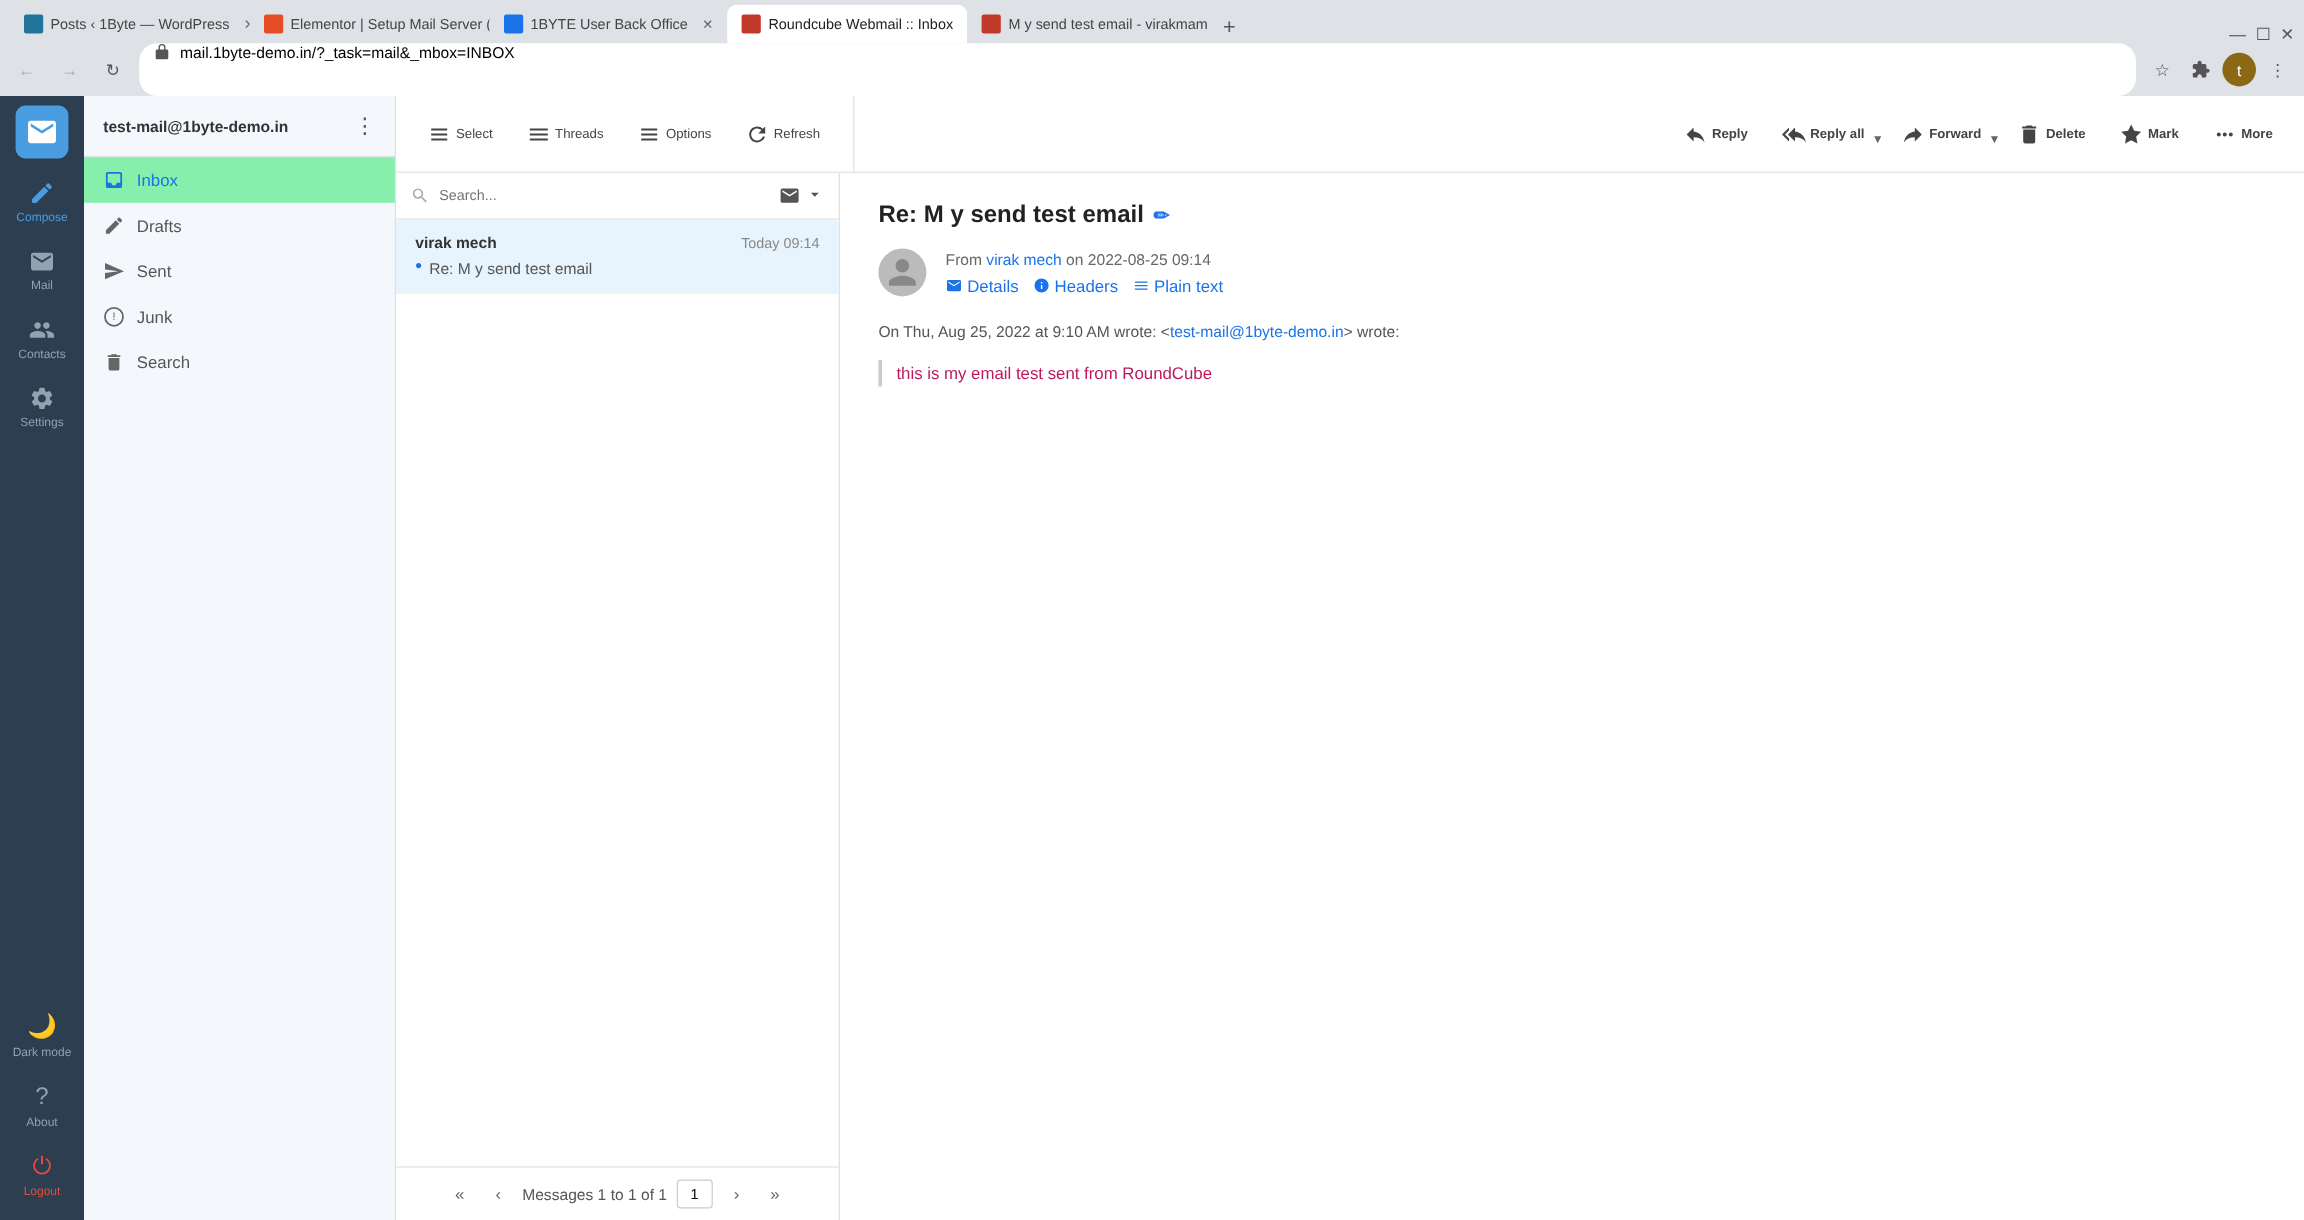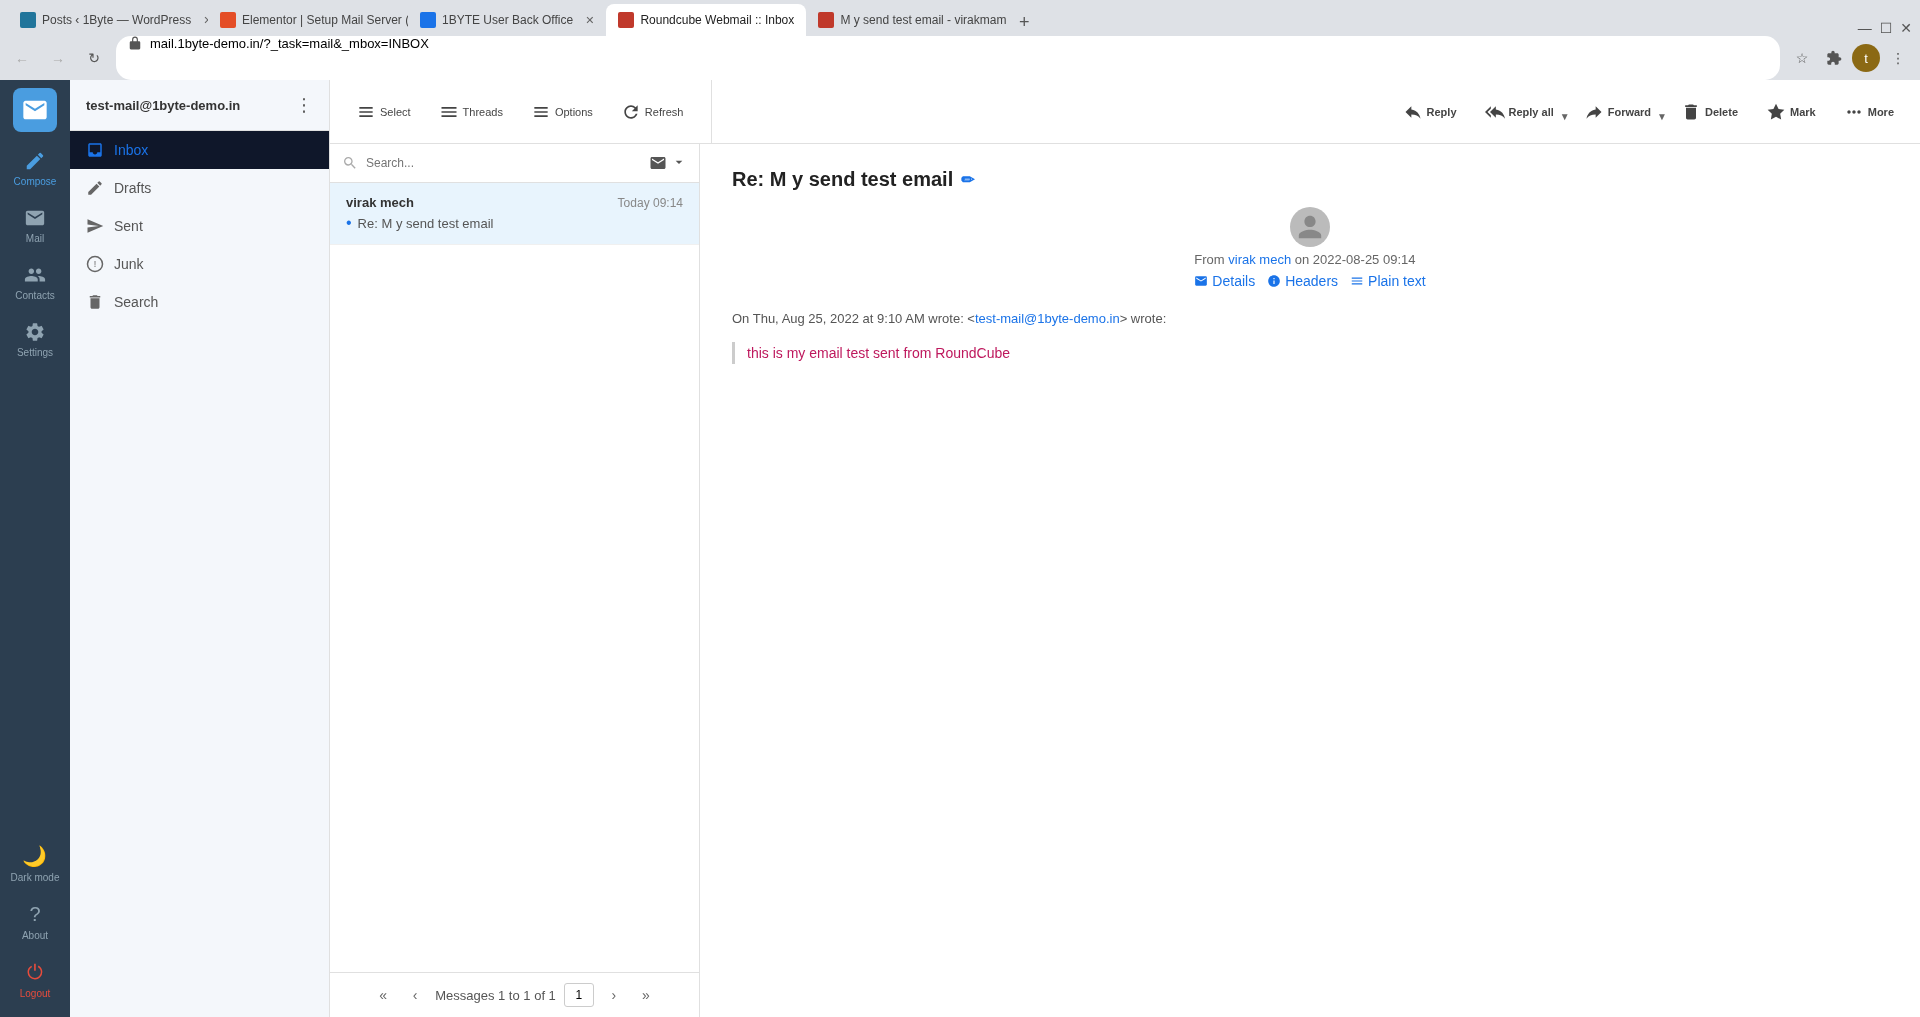"Inbox" .folder-item.active { background: #0f172a -> #86efac }
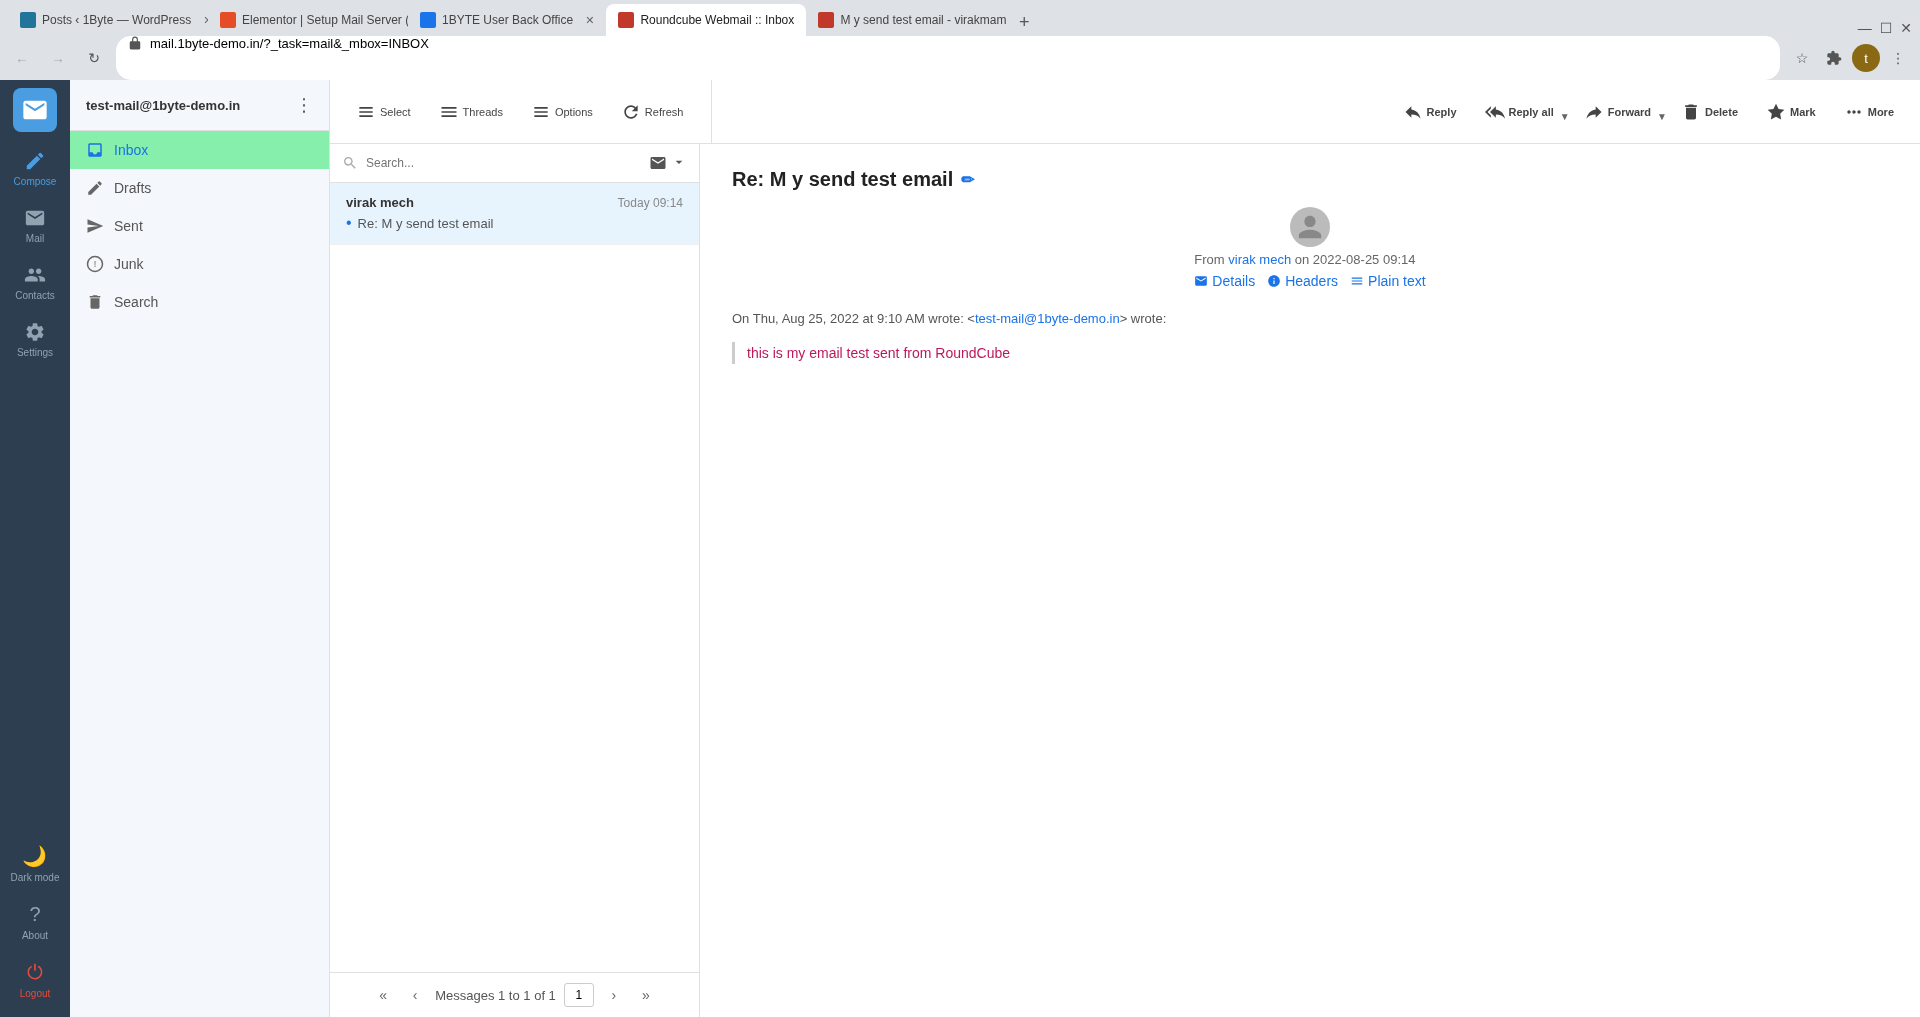"From virak mech on 2022-08-25" .email-meta { flex-direction: column -> none; gap: 5px -> 16px }
